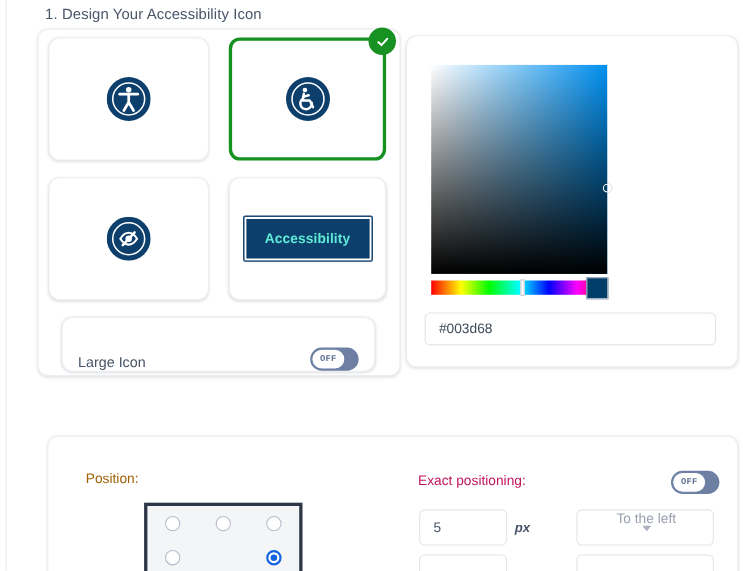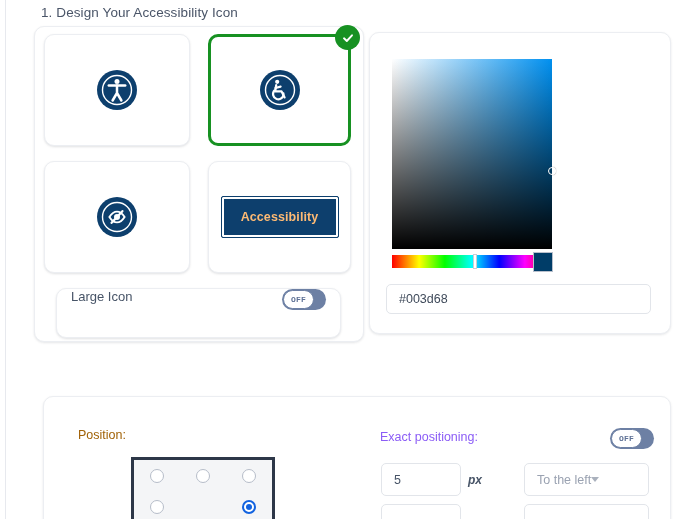"Accessibility" .acc-button-label { color: #fdba74 -> #5eead4 }
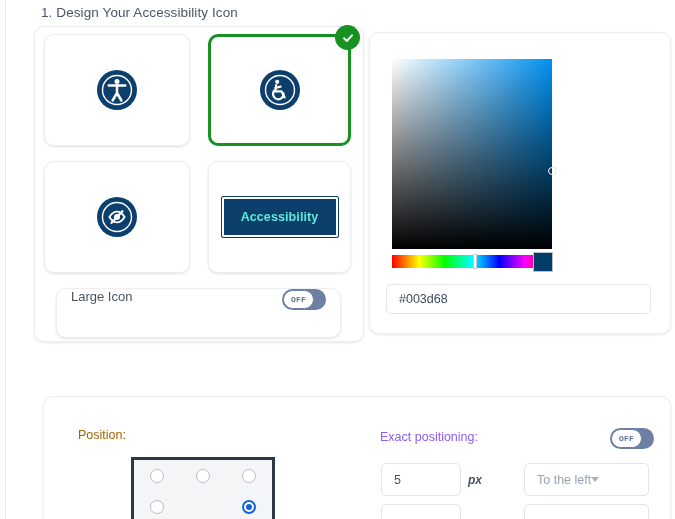"Large Icon" #row-large-icon { align-items: flex-start -> flex-end }
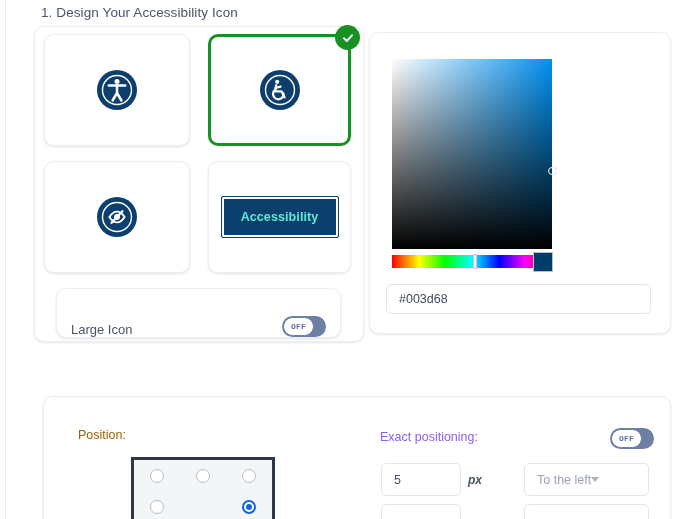"Exact positioning:" #exact-label { color: #8b5cf6 -> #be185d }
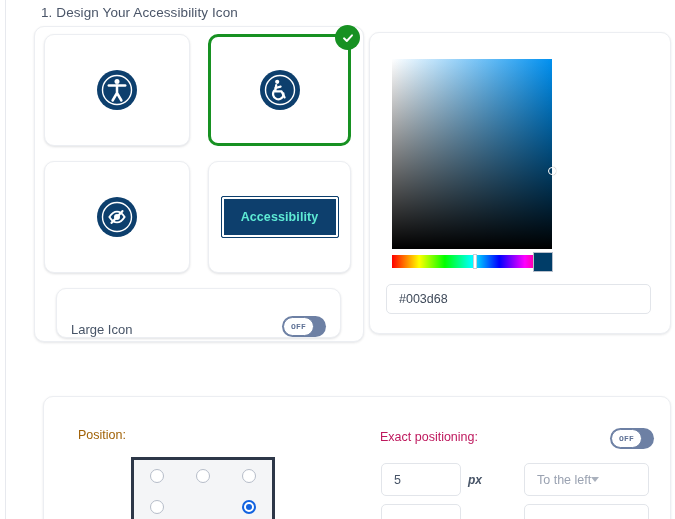"To the left" .select-box { flex-direction: none -> column }
